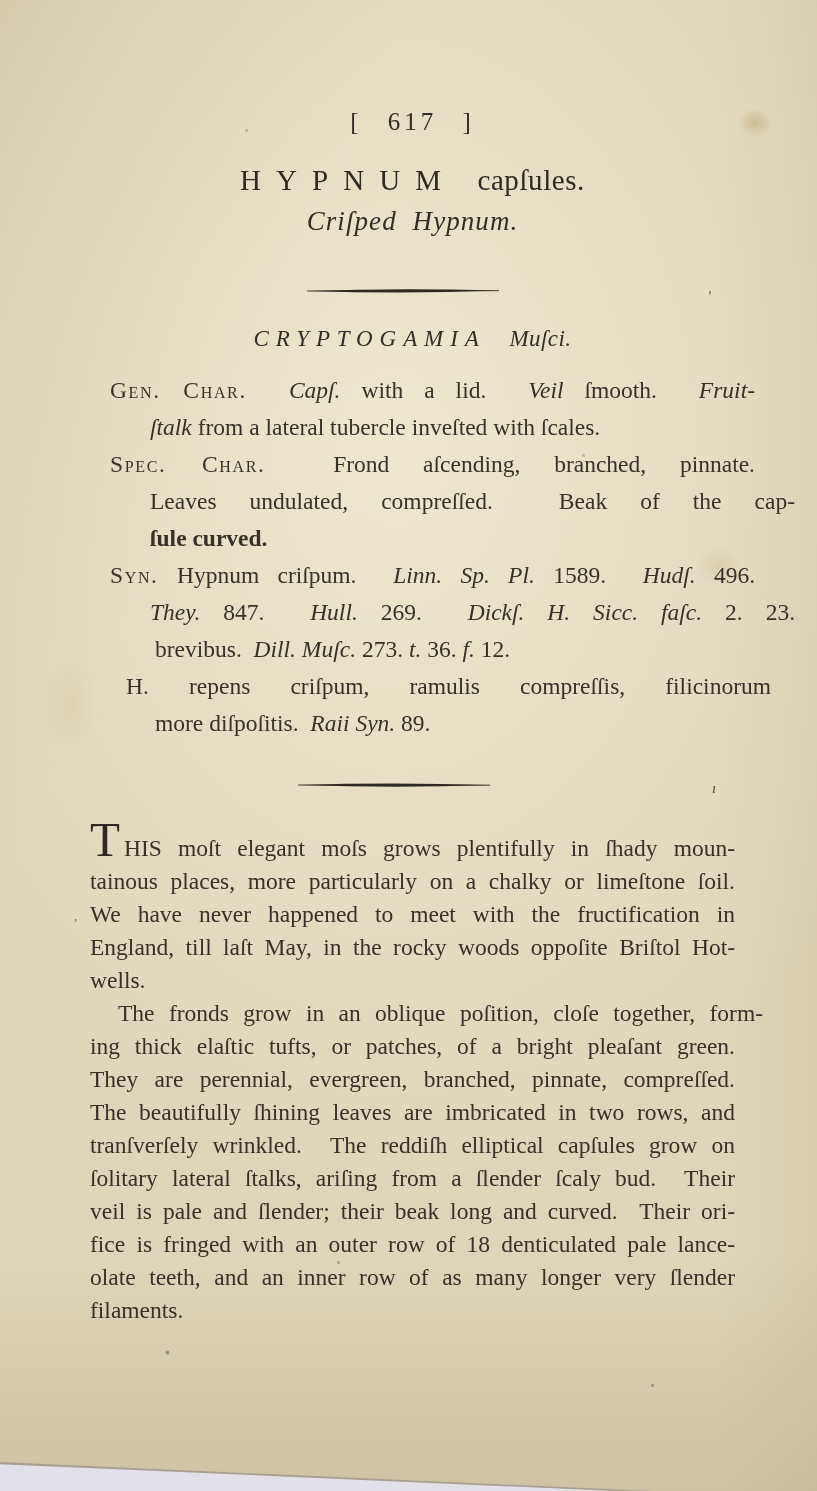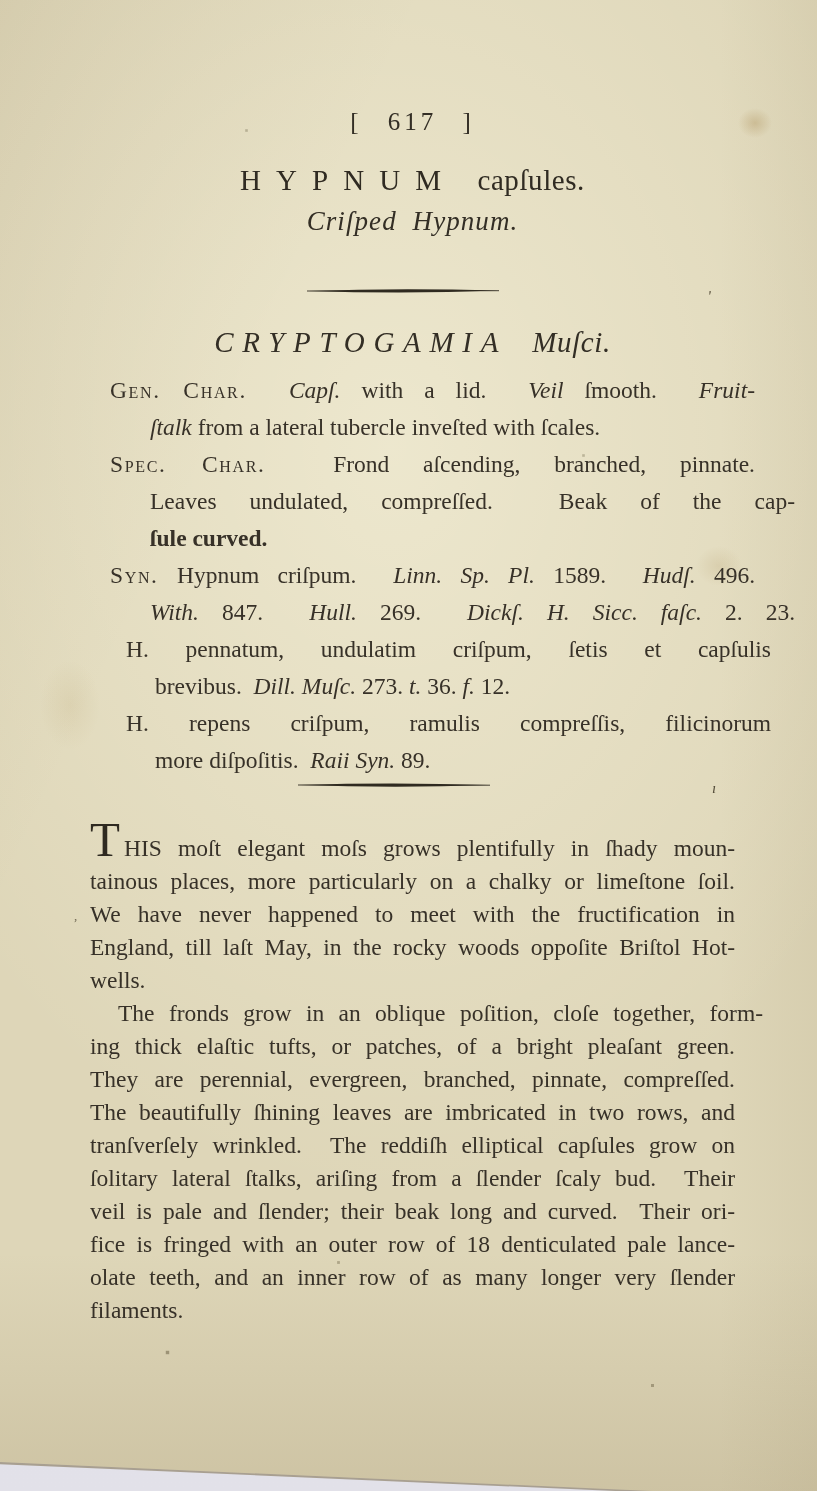"CRYPTOGAMIA Muſci." .classline { font-size: 29px -> 23px }
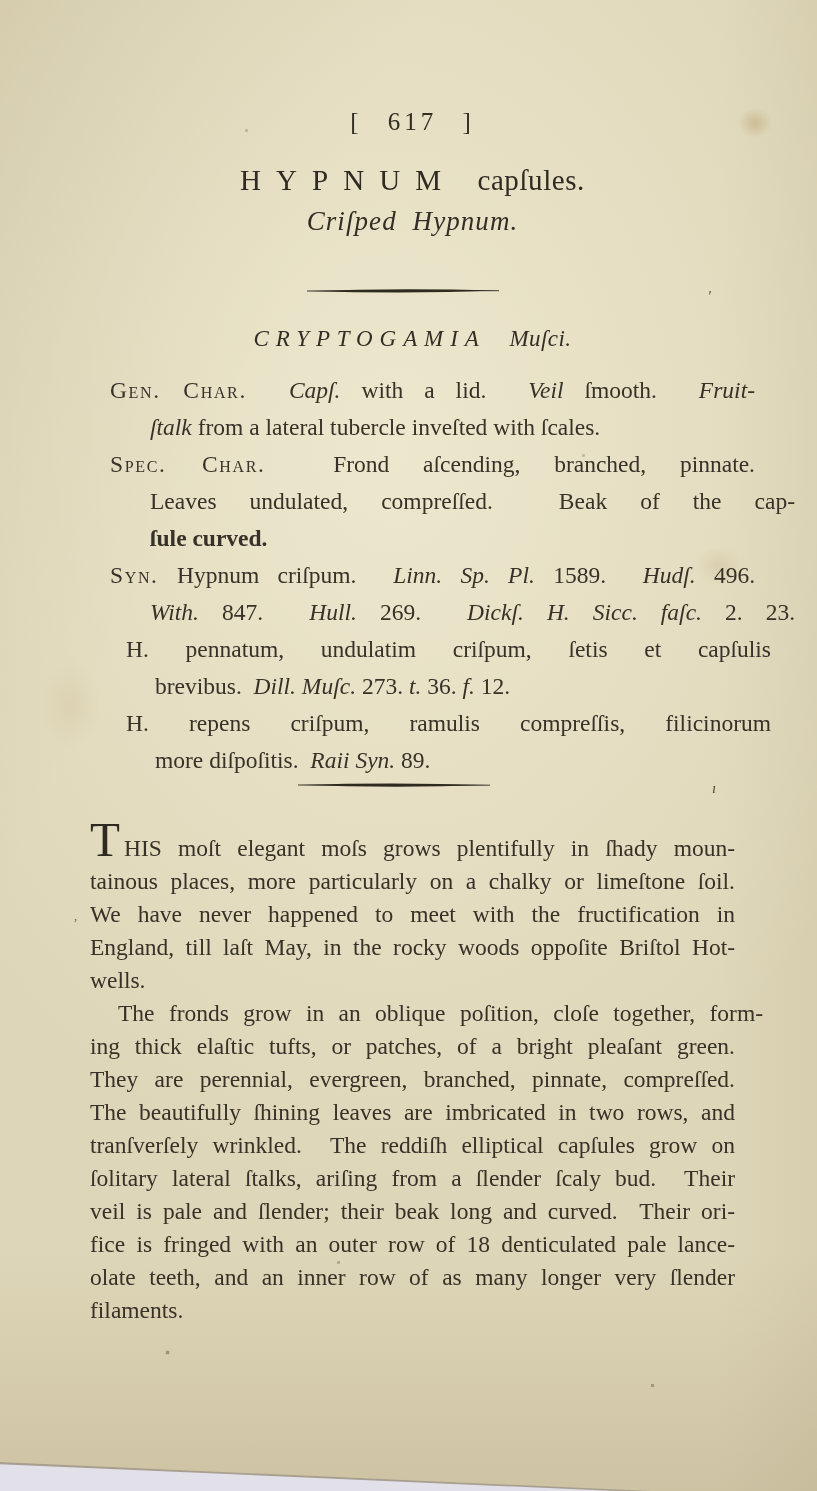"With." span.s-i { text: With -> They }
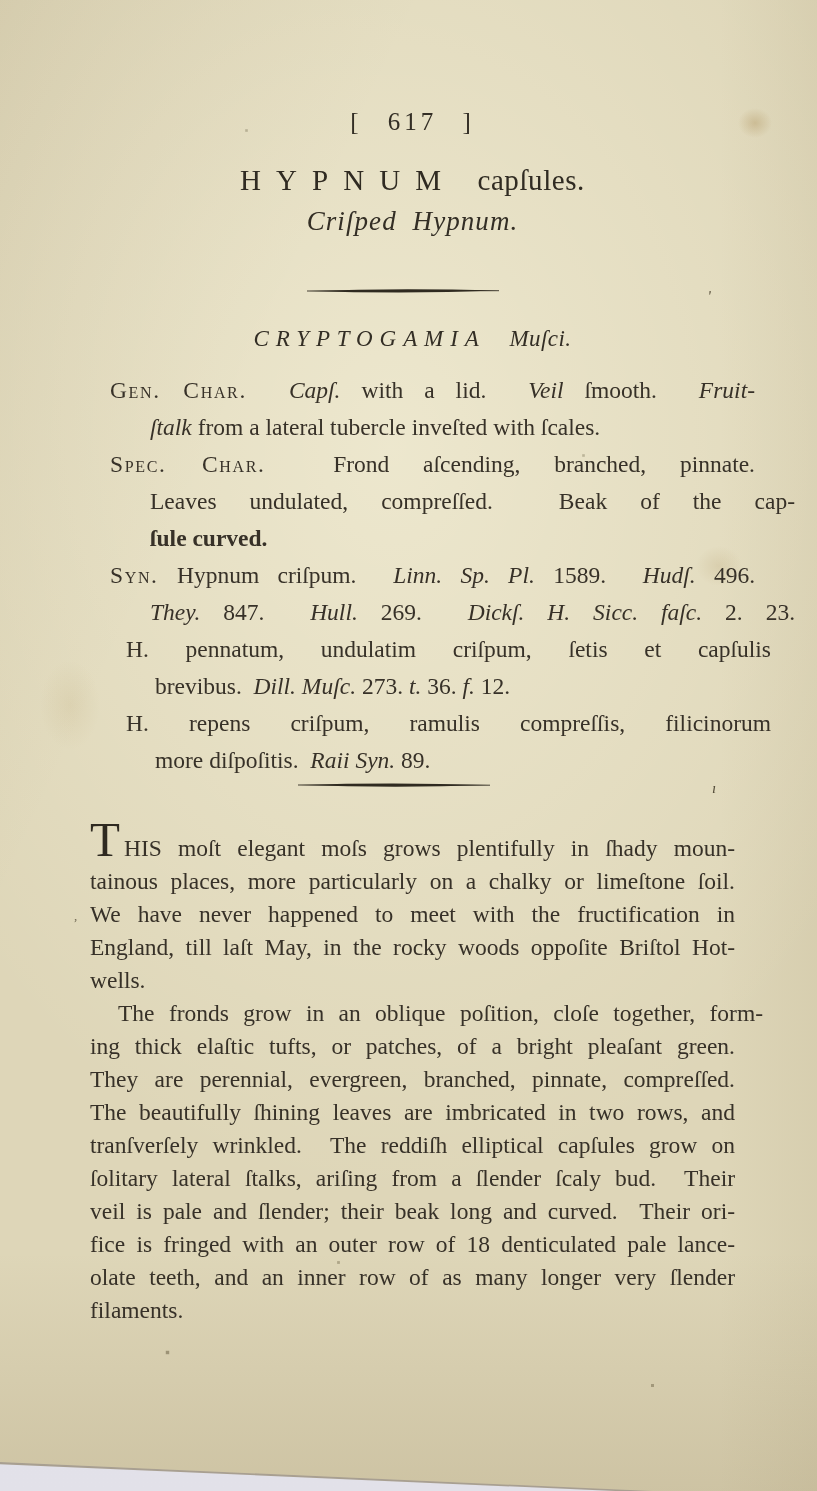"H. pennatum, undulatim criſpum, ſetis" div.tline { html: <div><span>H. pennatum, undulatim criſpum, ſetis et capſulis</span></div> -> none }
